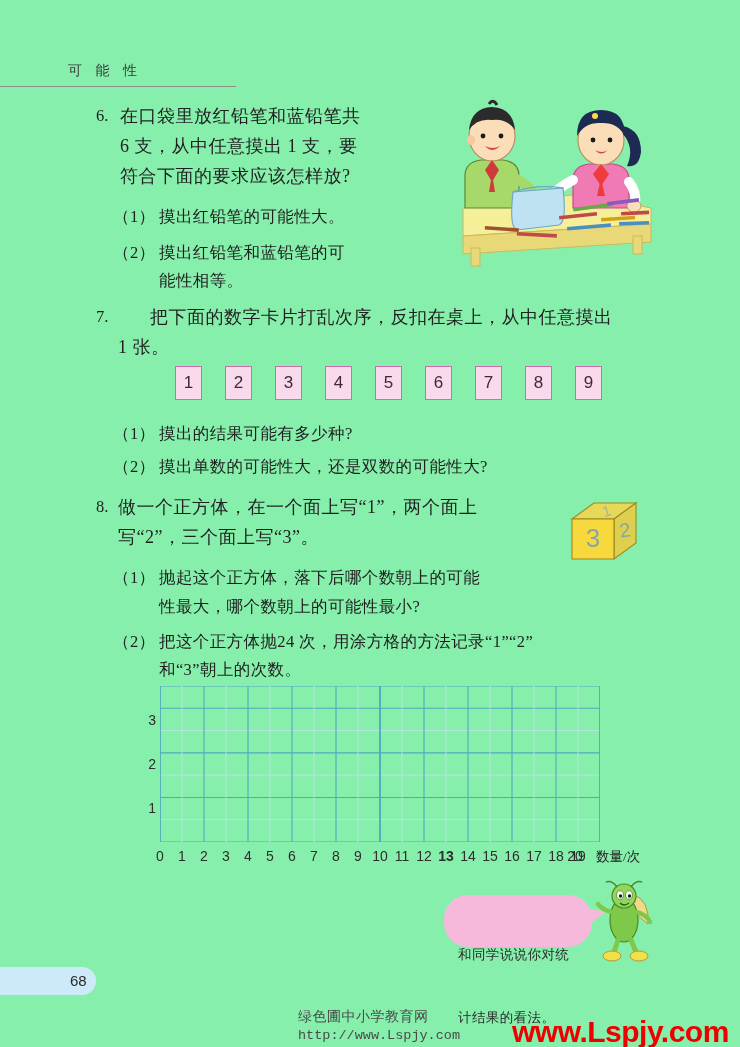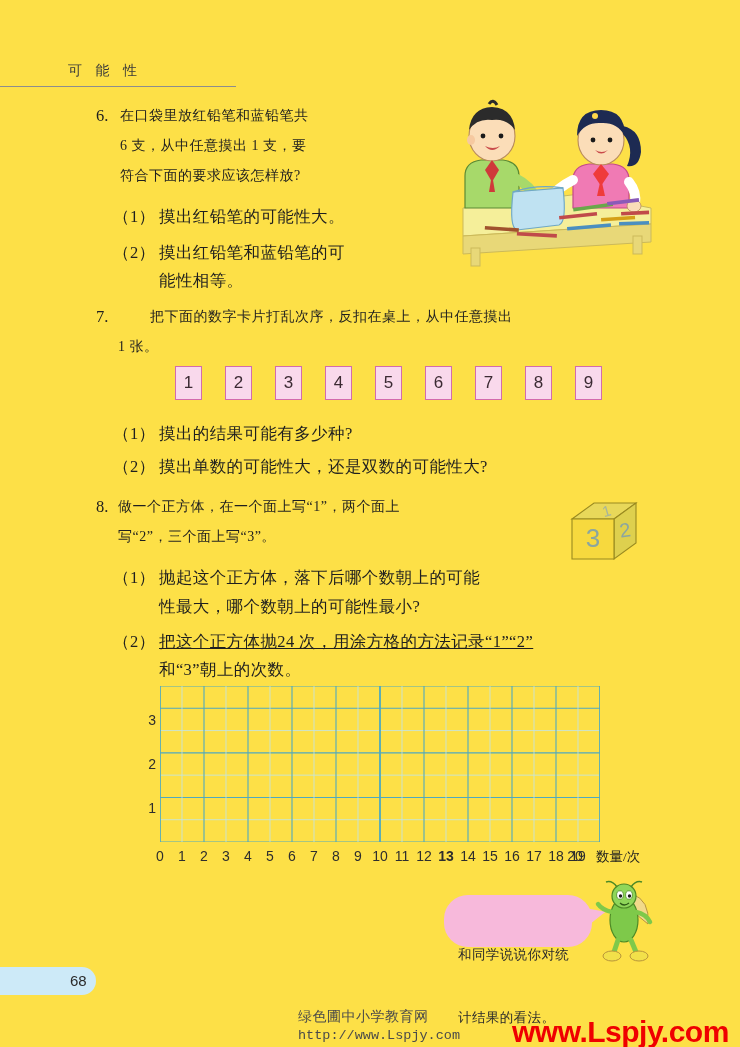"可 能 性" #page { background: #fde047 -> #86efac }
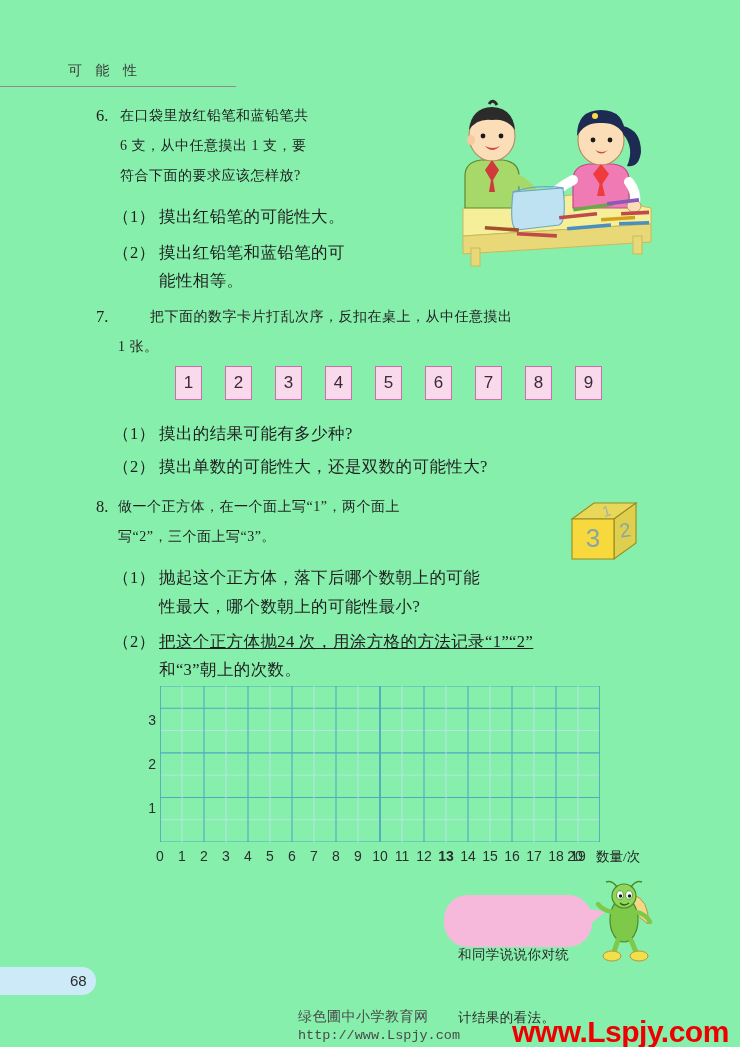"在口袋里放红铅笔和蓝铅笔共" .qtext { font-size: 14px -> 18px }
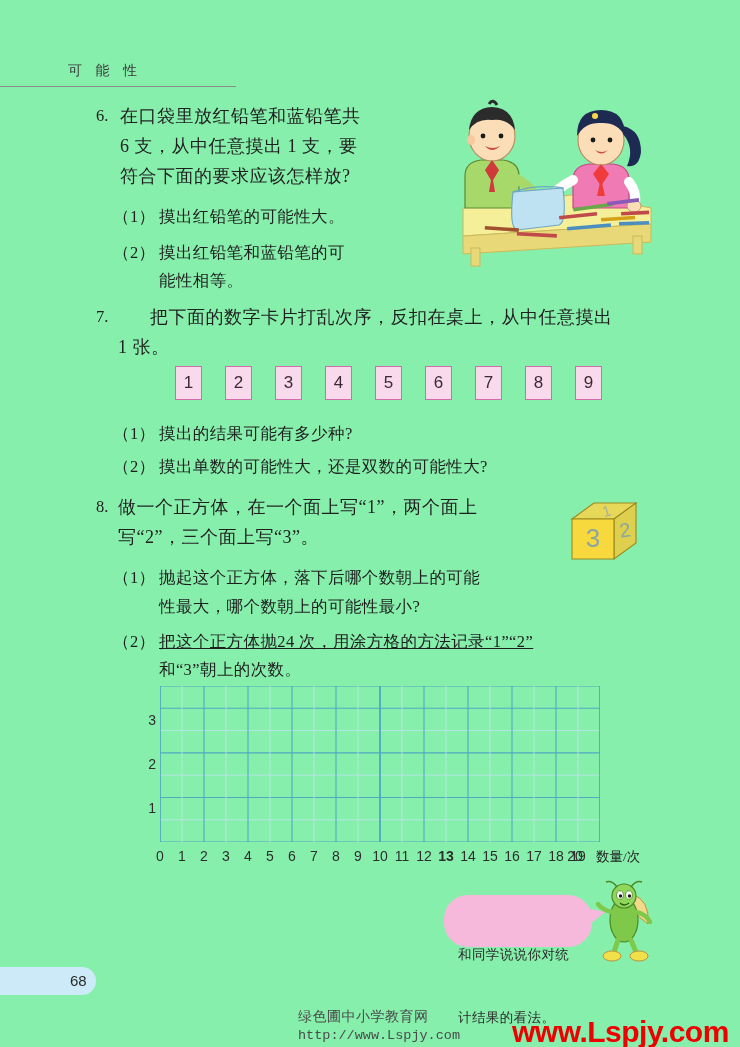"把这个正方体抛24 次，用涂方格的方法记录“1”“2”" div.sub { text-decoration: underline -> none }
